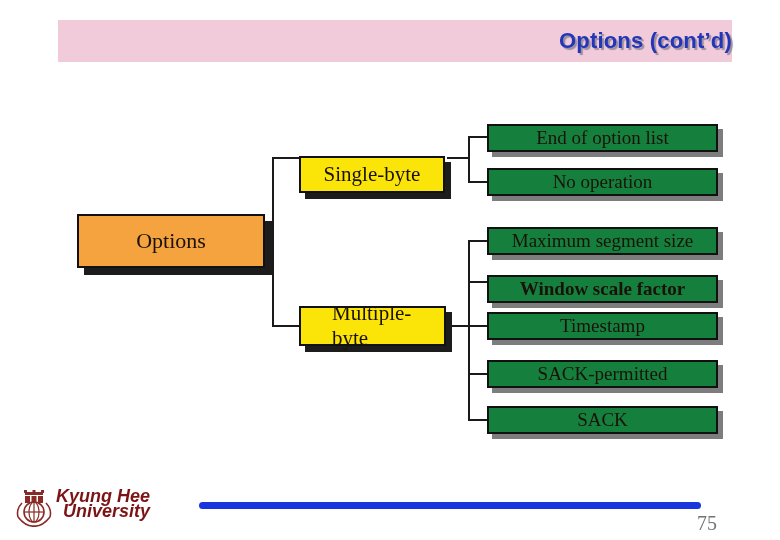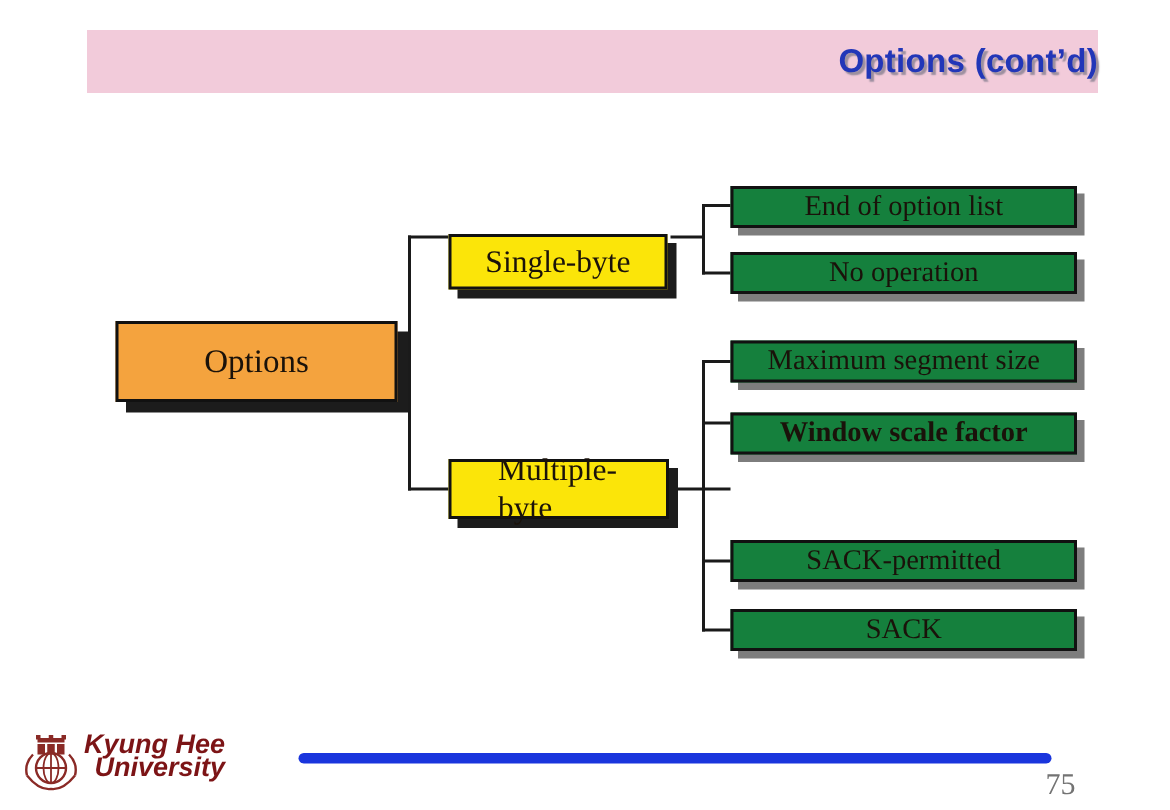"Timestamp" div.dbox { html: none -> <div>Timestamp</div> }
